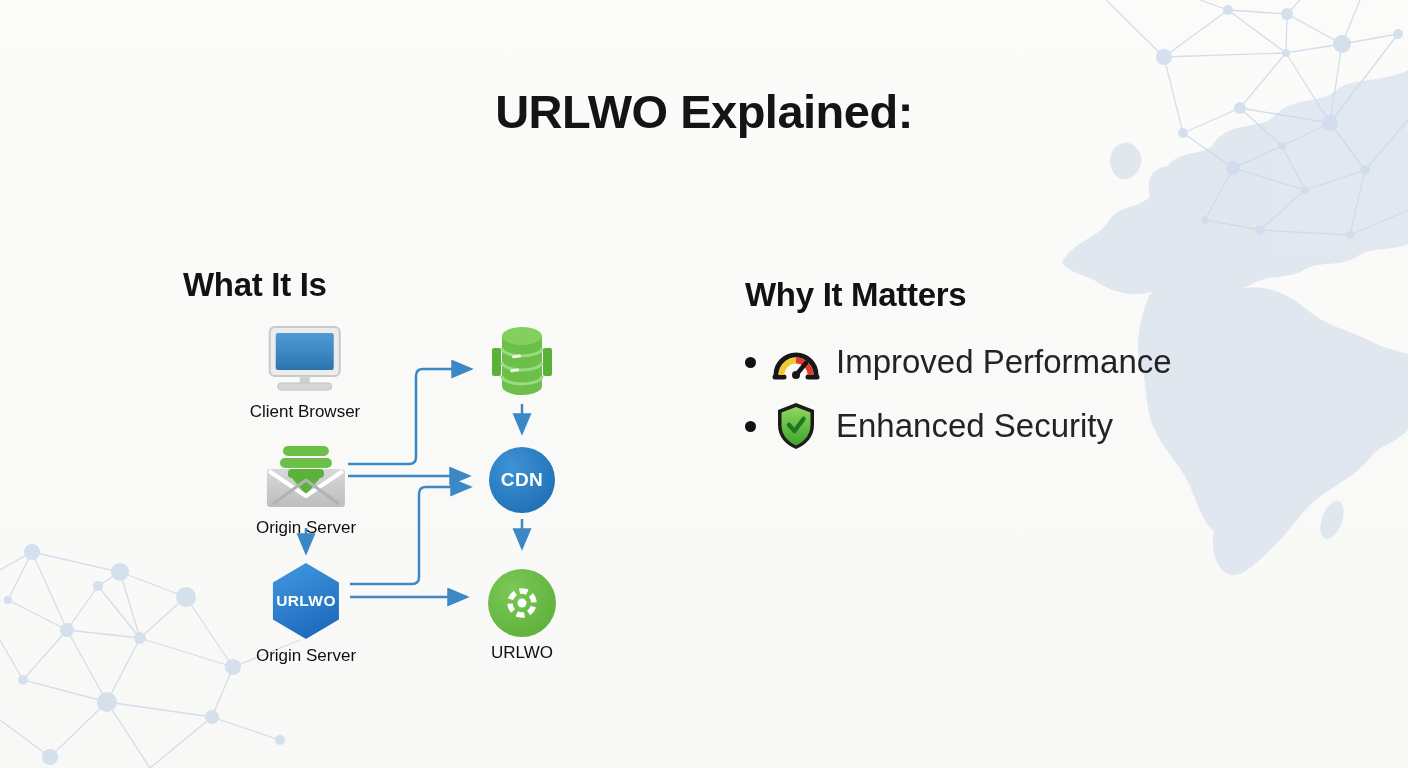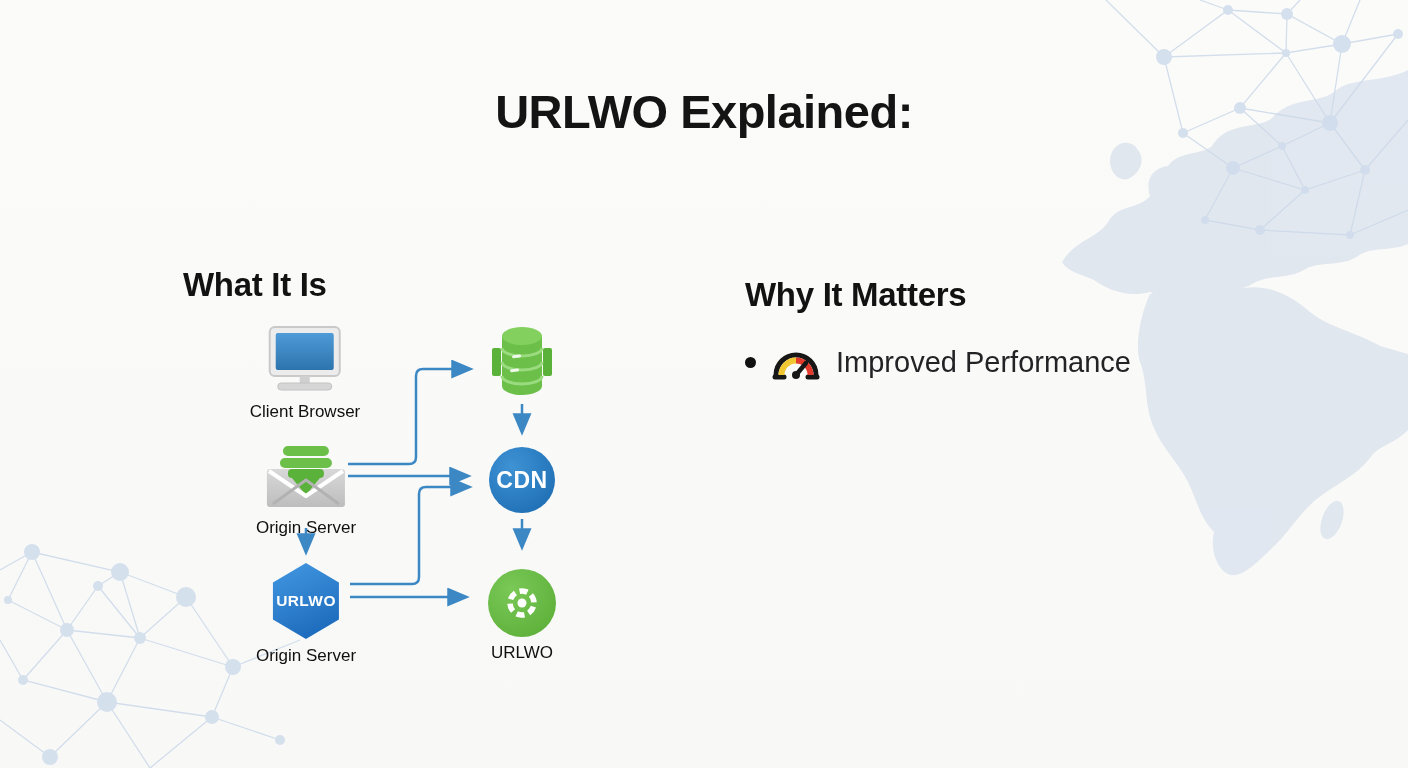"Improved Performance" .btext { font-size: 29px -> 33px }
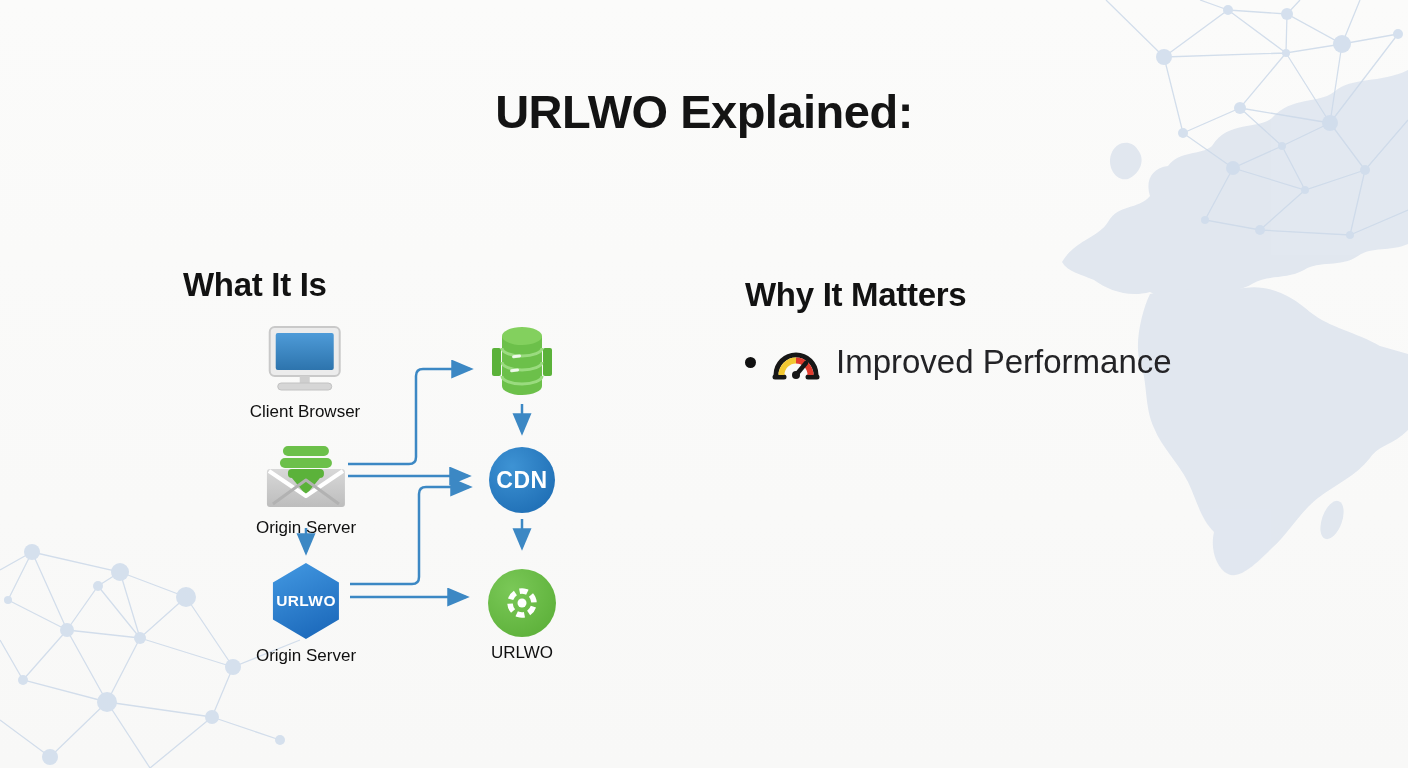"Enhanced Security" li { html: none -> <li> <span></span> <span> <svg> <defs> <linearGradient> <stop></stop> <stop></stop> </linearGradient> </defs> <path></path> <path></path> <path></path> </svg> </span> <span>Enhanced Security</span> </li> }
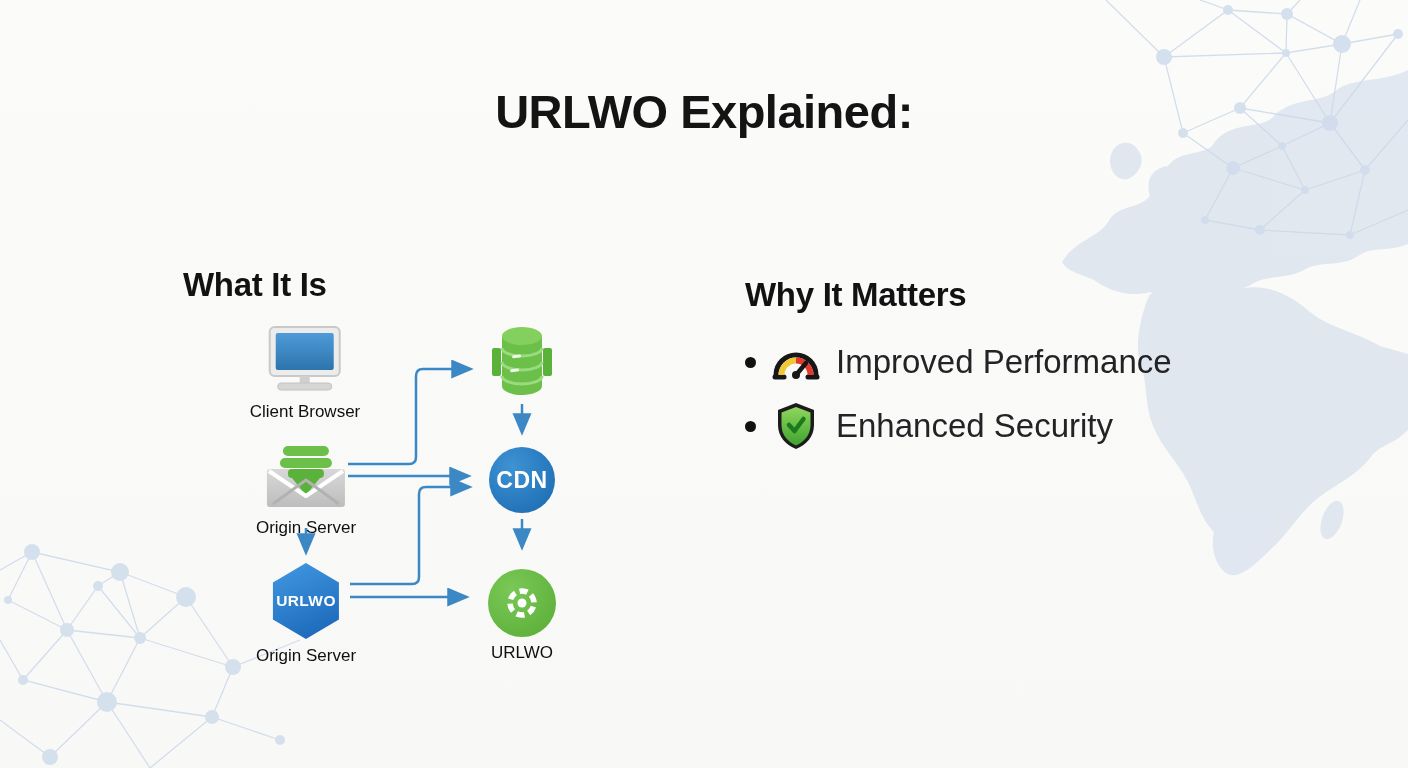"CDN" .cdn-circle { font-size: 23px -> 19px }
